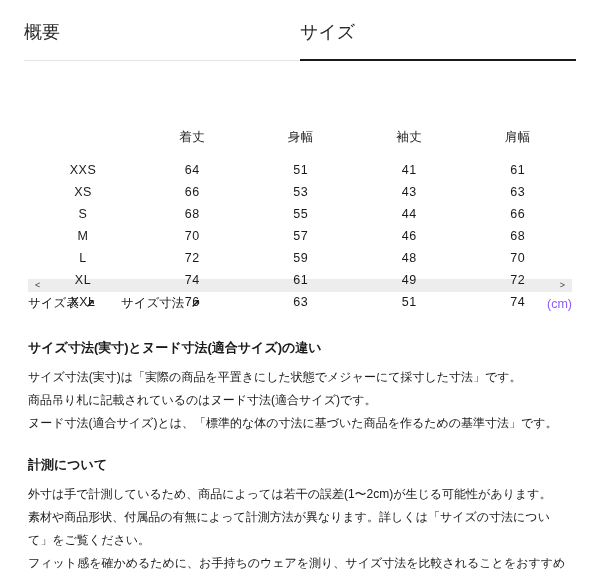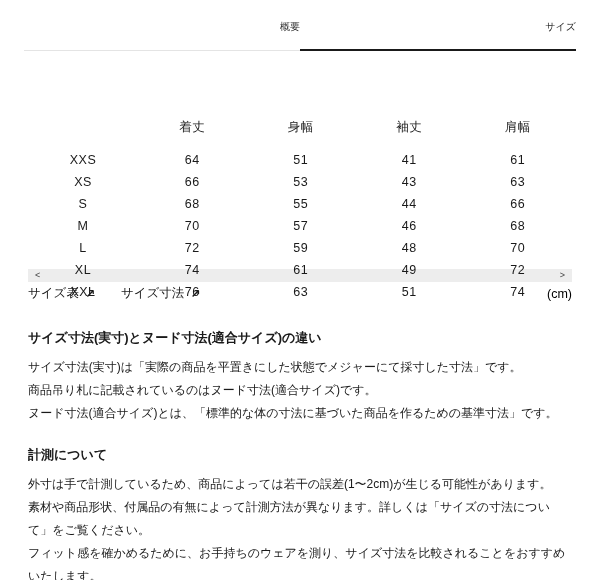"概要" .tab { font-size: 10px -> 18px; text-align: right -> left }
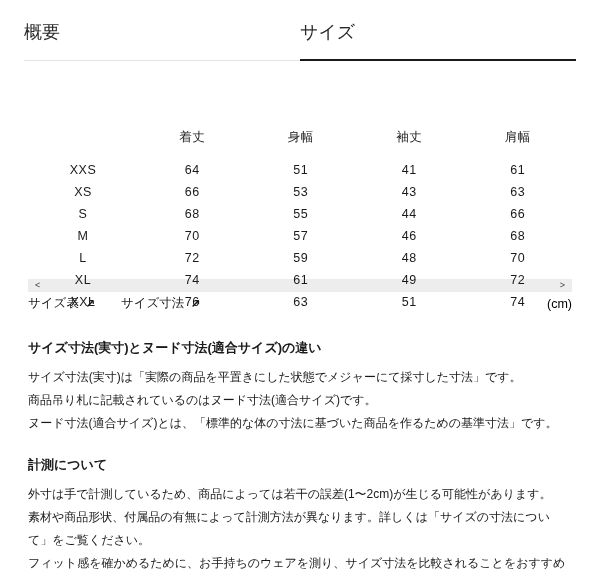"(cm)" .unit-label { color: #000000 -> #8b5cf6 }
